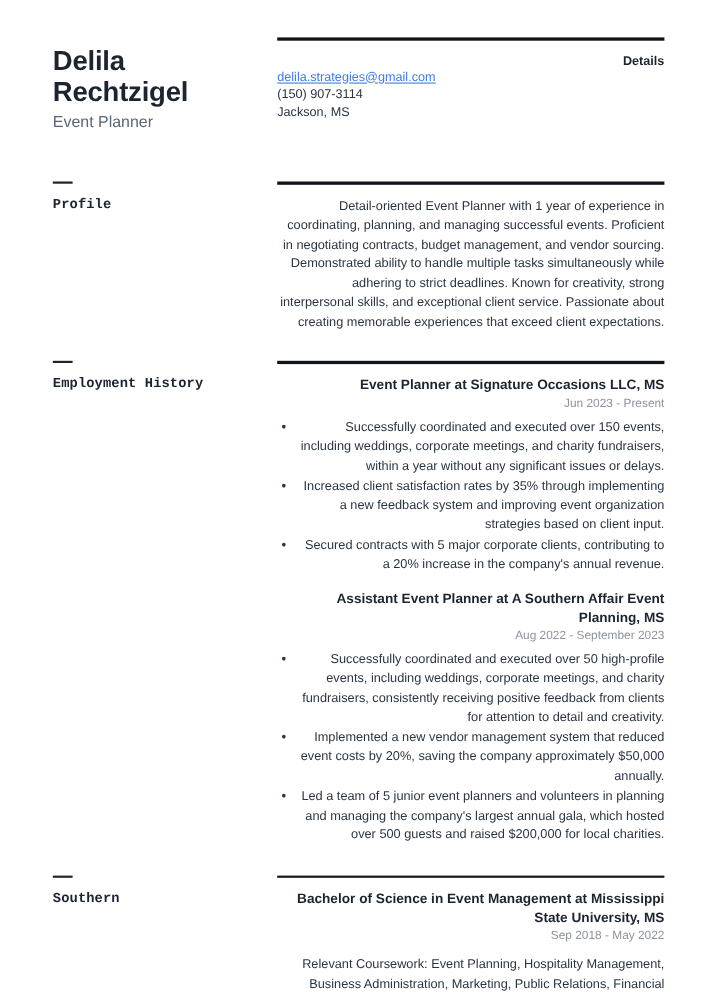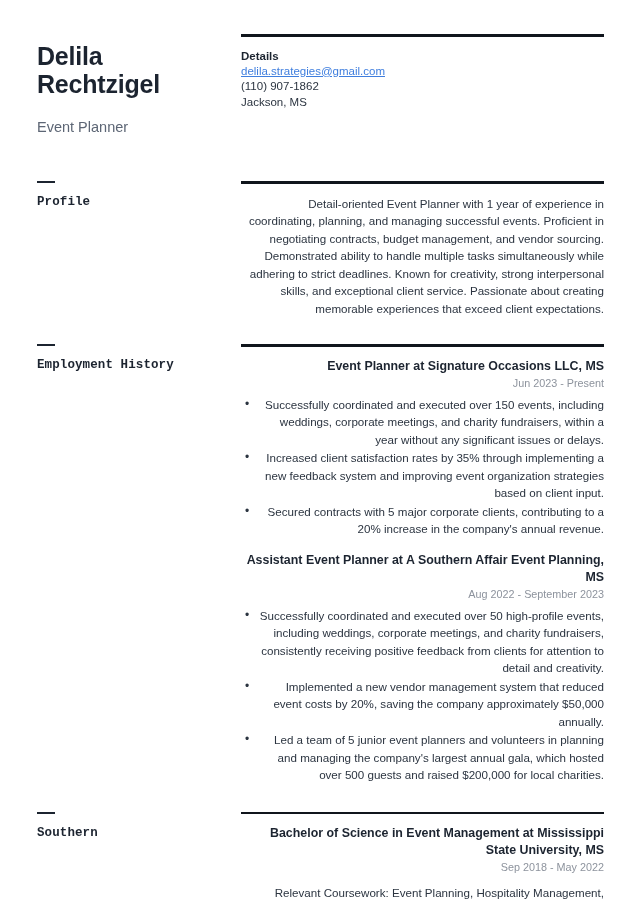"Delila" .page { padding: 34px 36px 0 37px -> 34px 36px 0 48px }
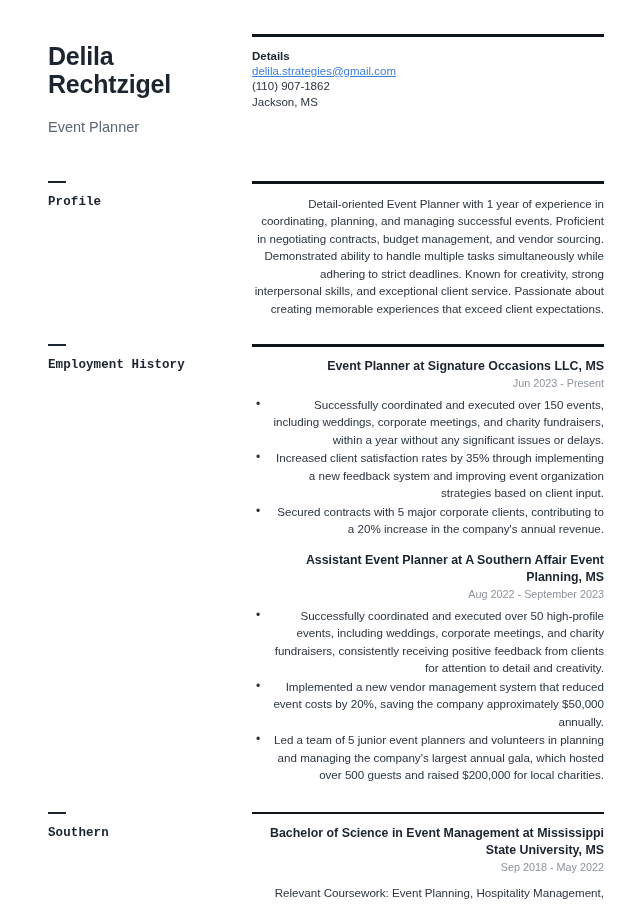"Details" .details-head { text-align: none -> right }
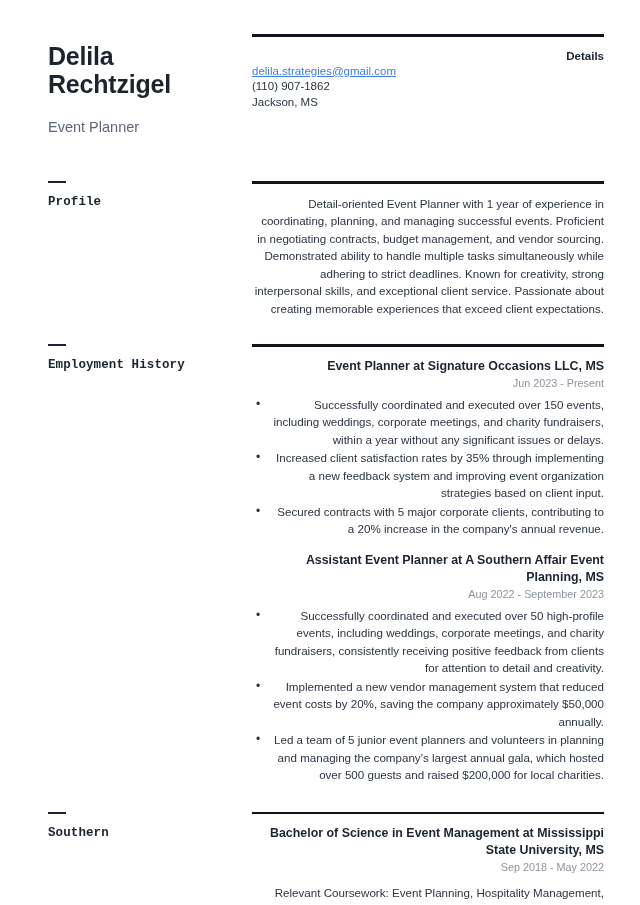"(110) 907-1862" div.det-line { text: 110) 907-1862 -> 150) 907-3114 }
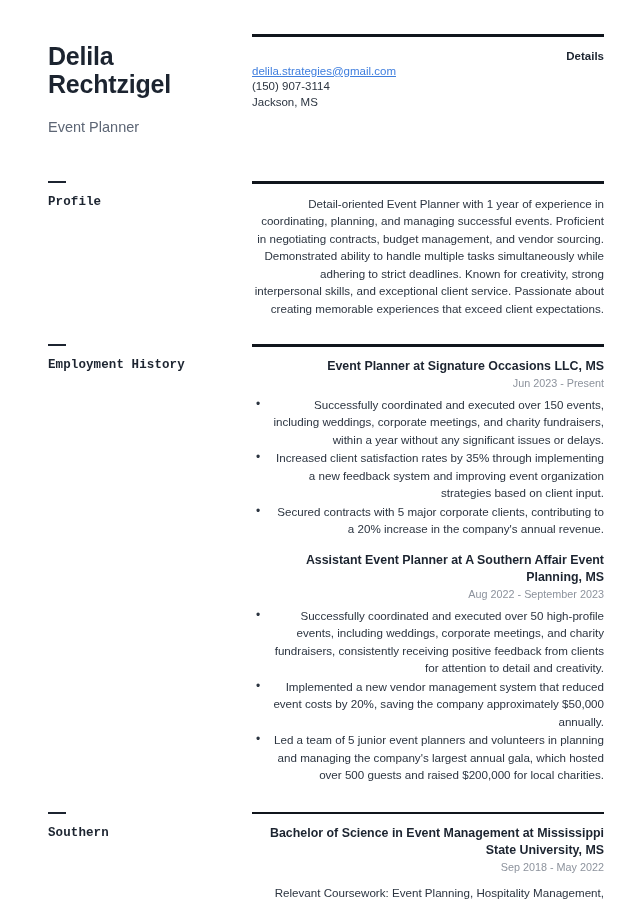"Event Planner" .job-title { margin-top: 20px -> 4px }
